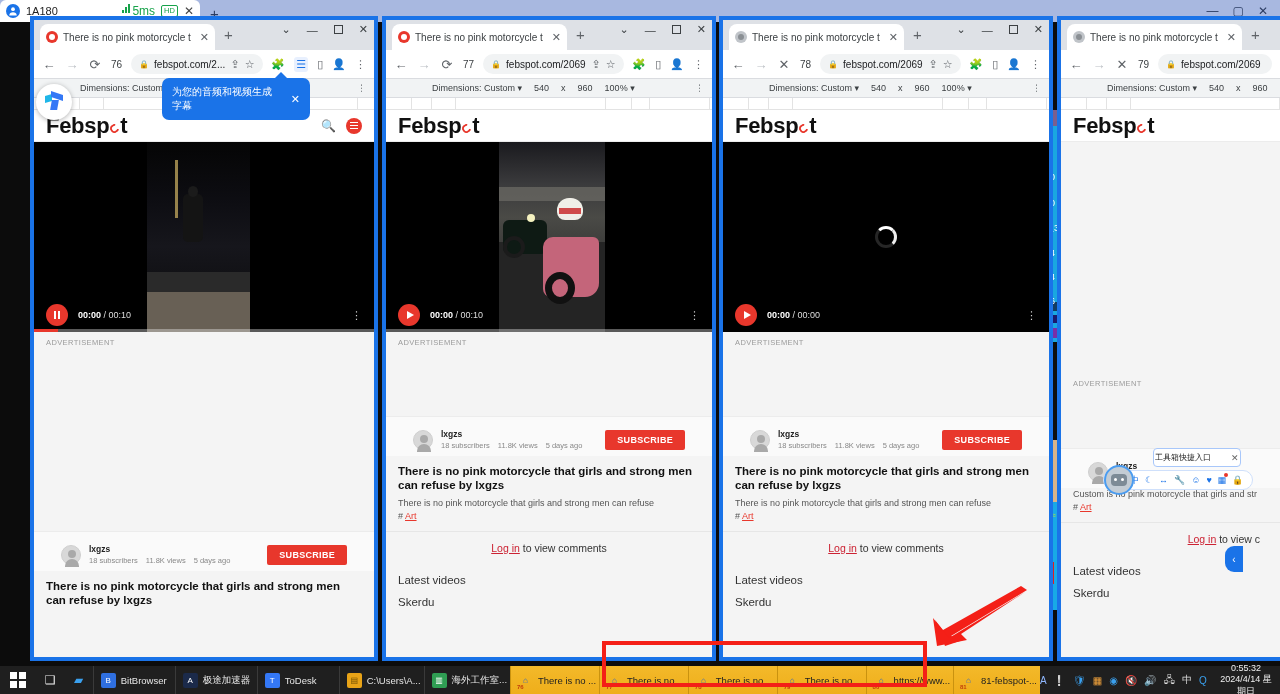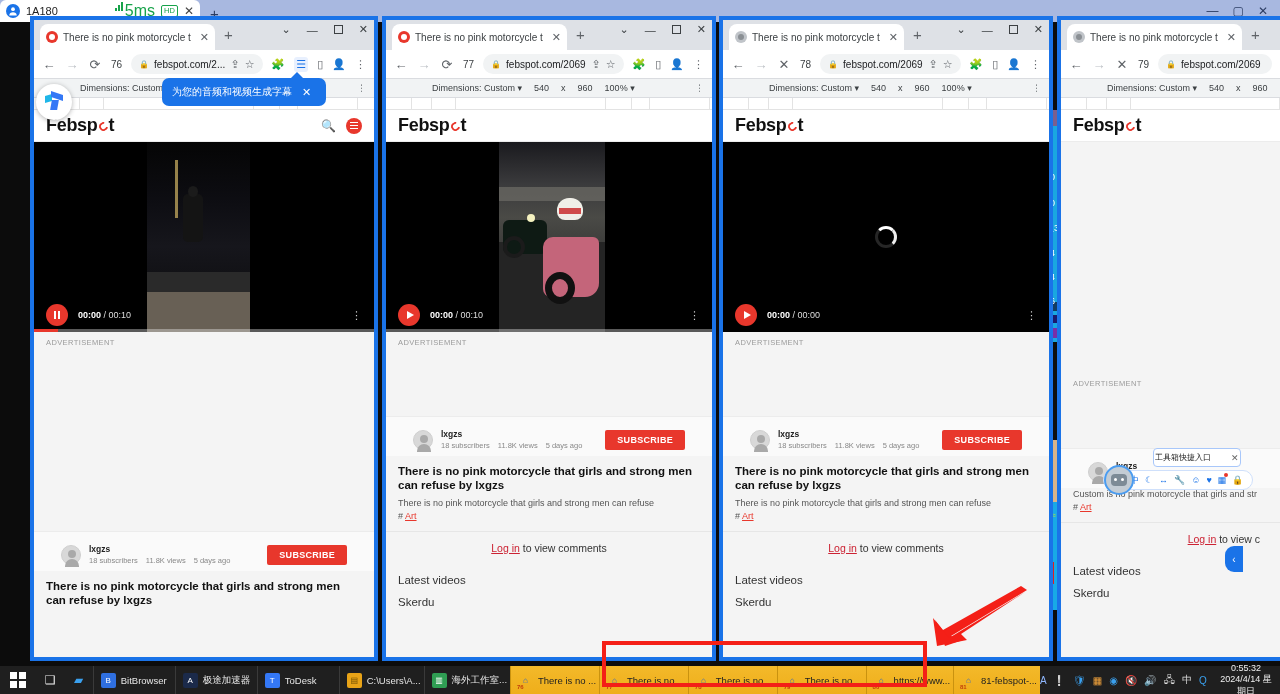"5ms" .bb-ping { font-size: 16px -> 12px }
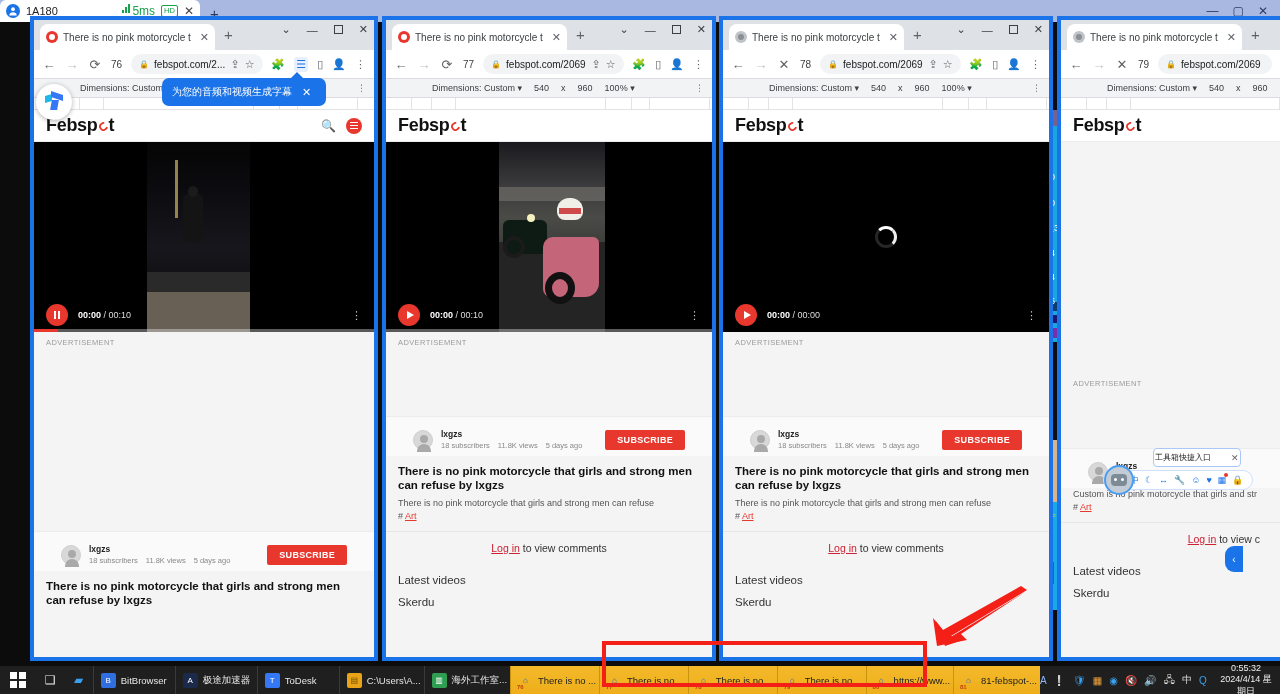"为您的音频和视频生成字幕" div.cc-bubble { width: 164px -> 148px }
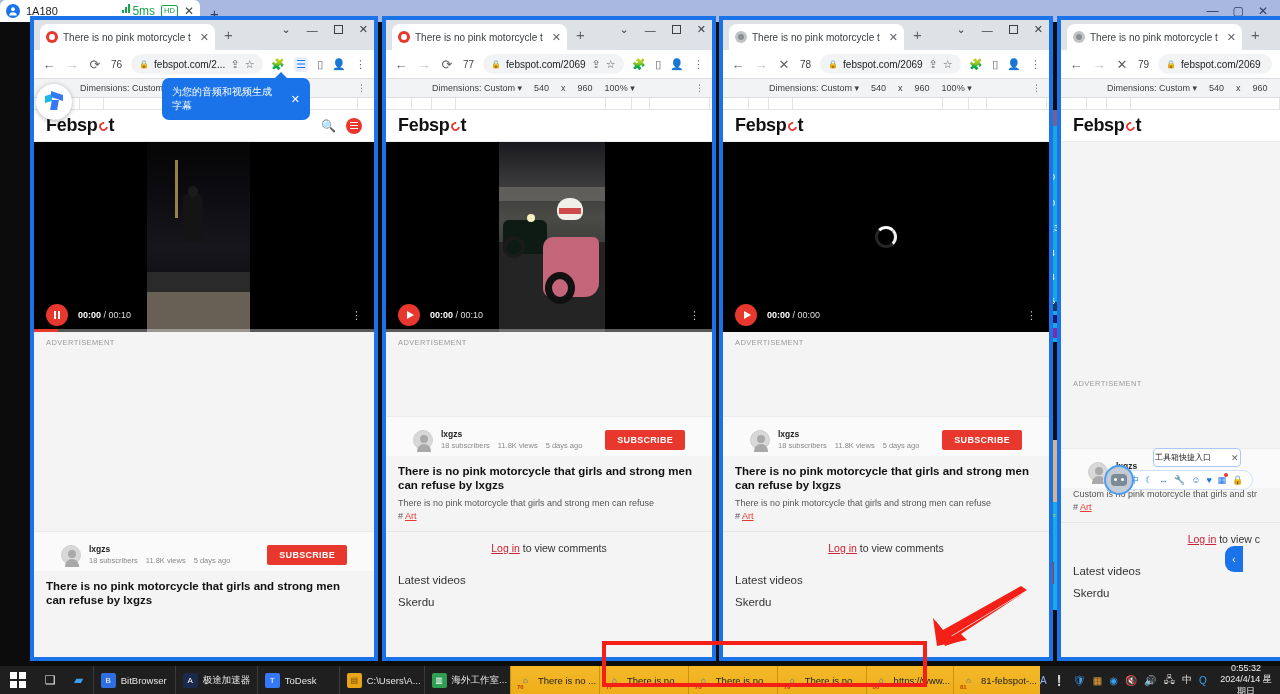"Febsp" .logo { font-size: 18px -> 22px }
